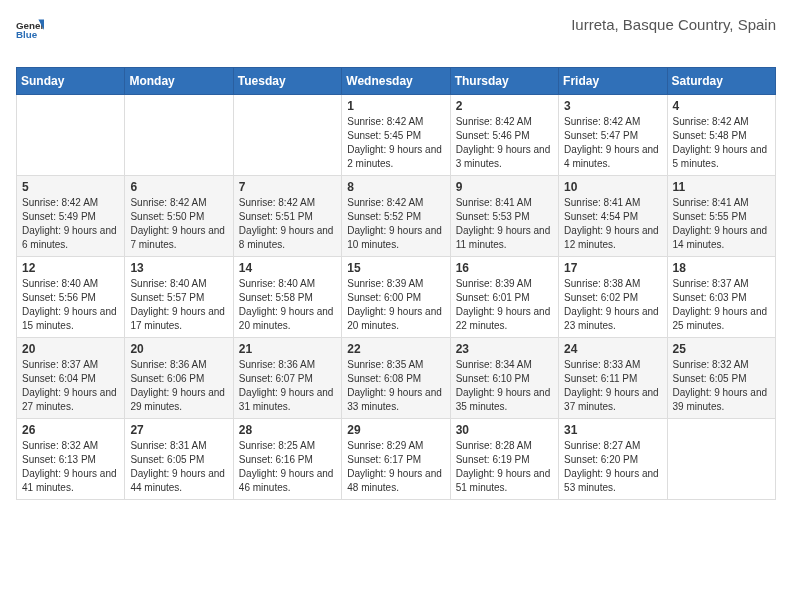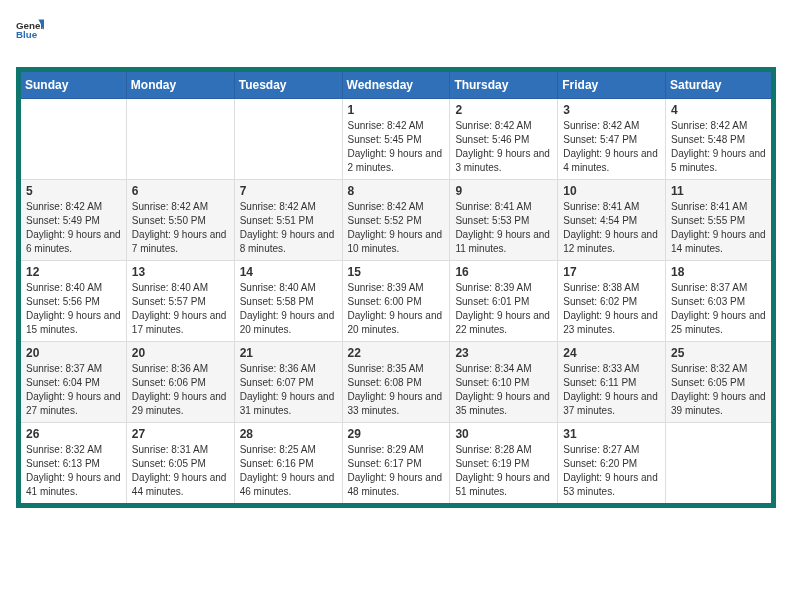"Iurreta, Basque Country, Spain" div.subtitle { html: none -> <div>Iurreta, Basque Country, Spain</div> }
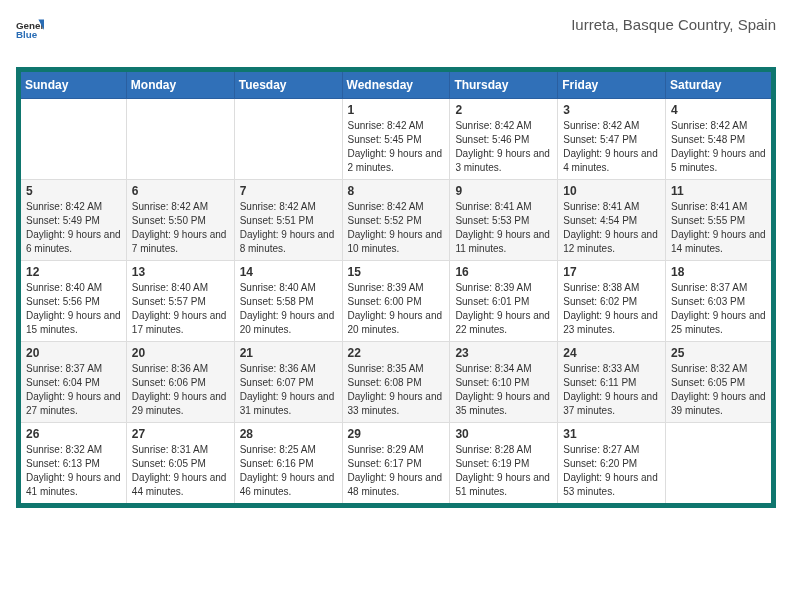"Sunday" .calendar { border: 5px solid #0f766e -> 1px solid #0f766e }
